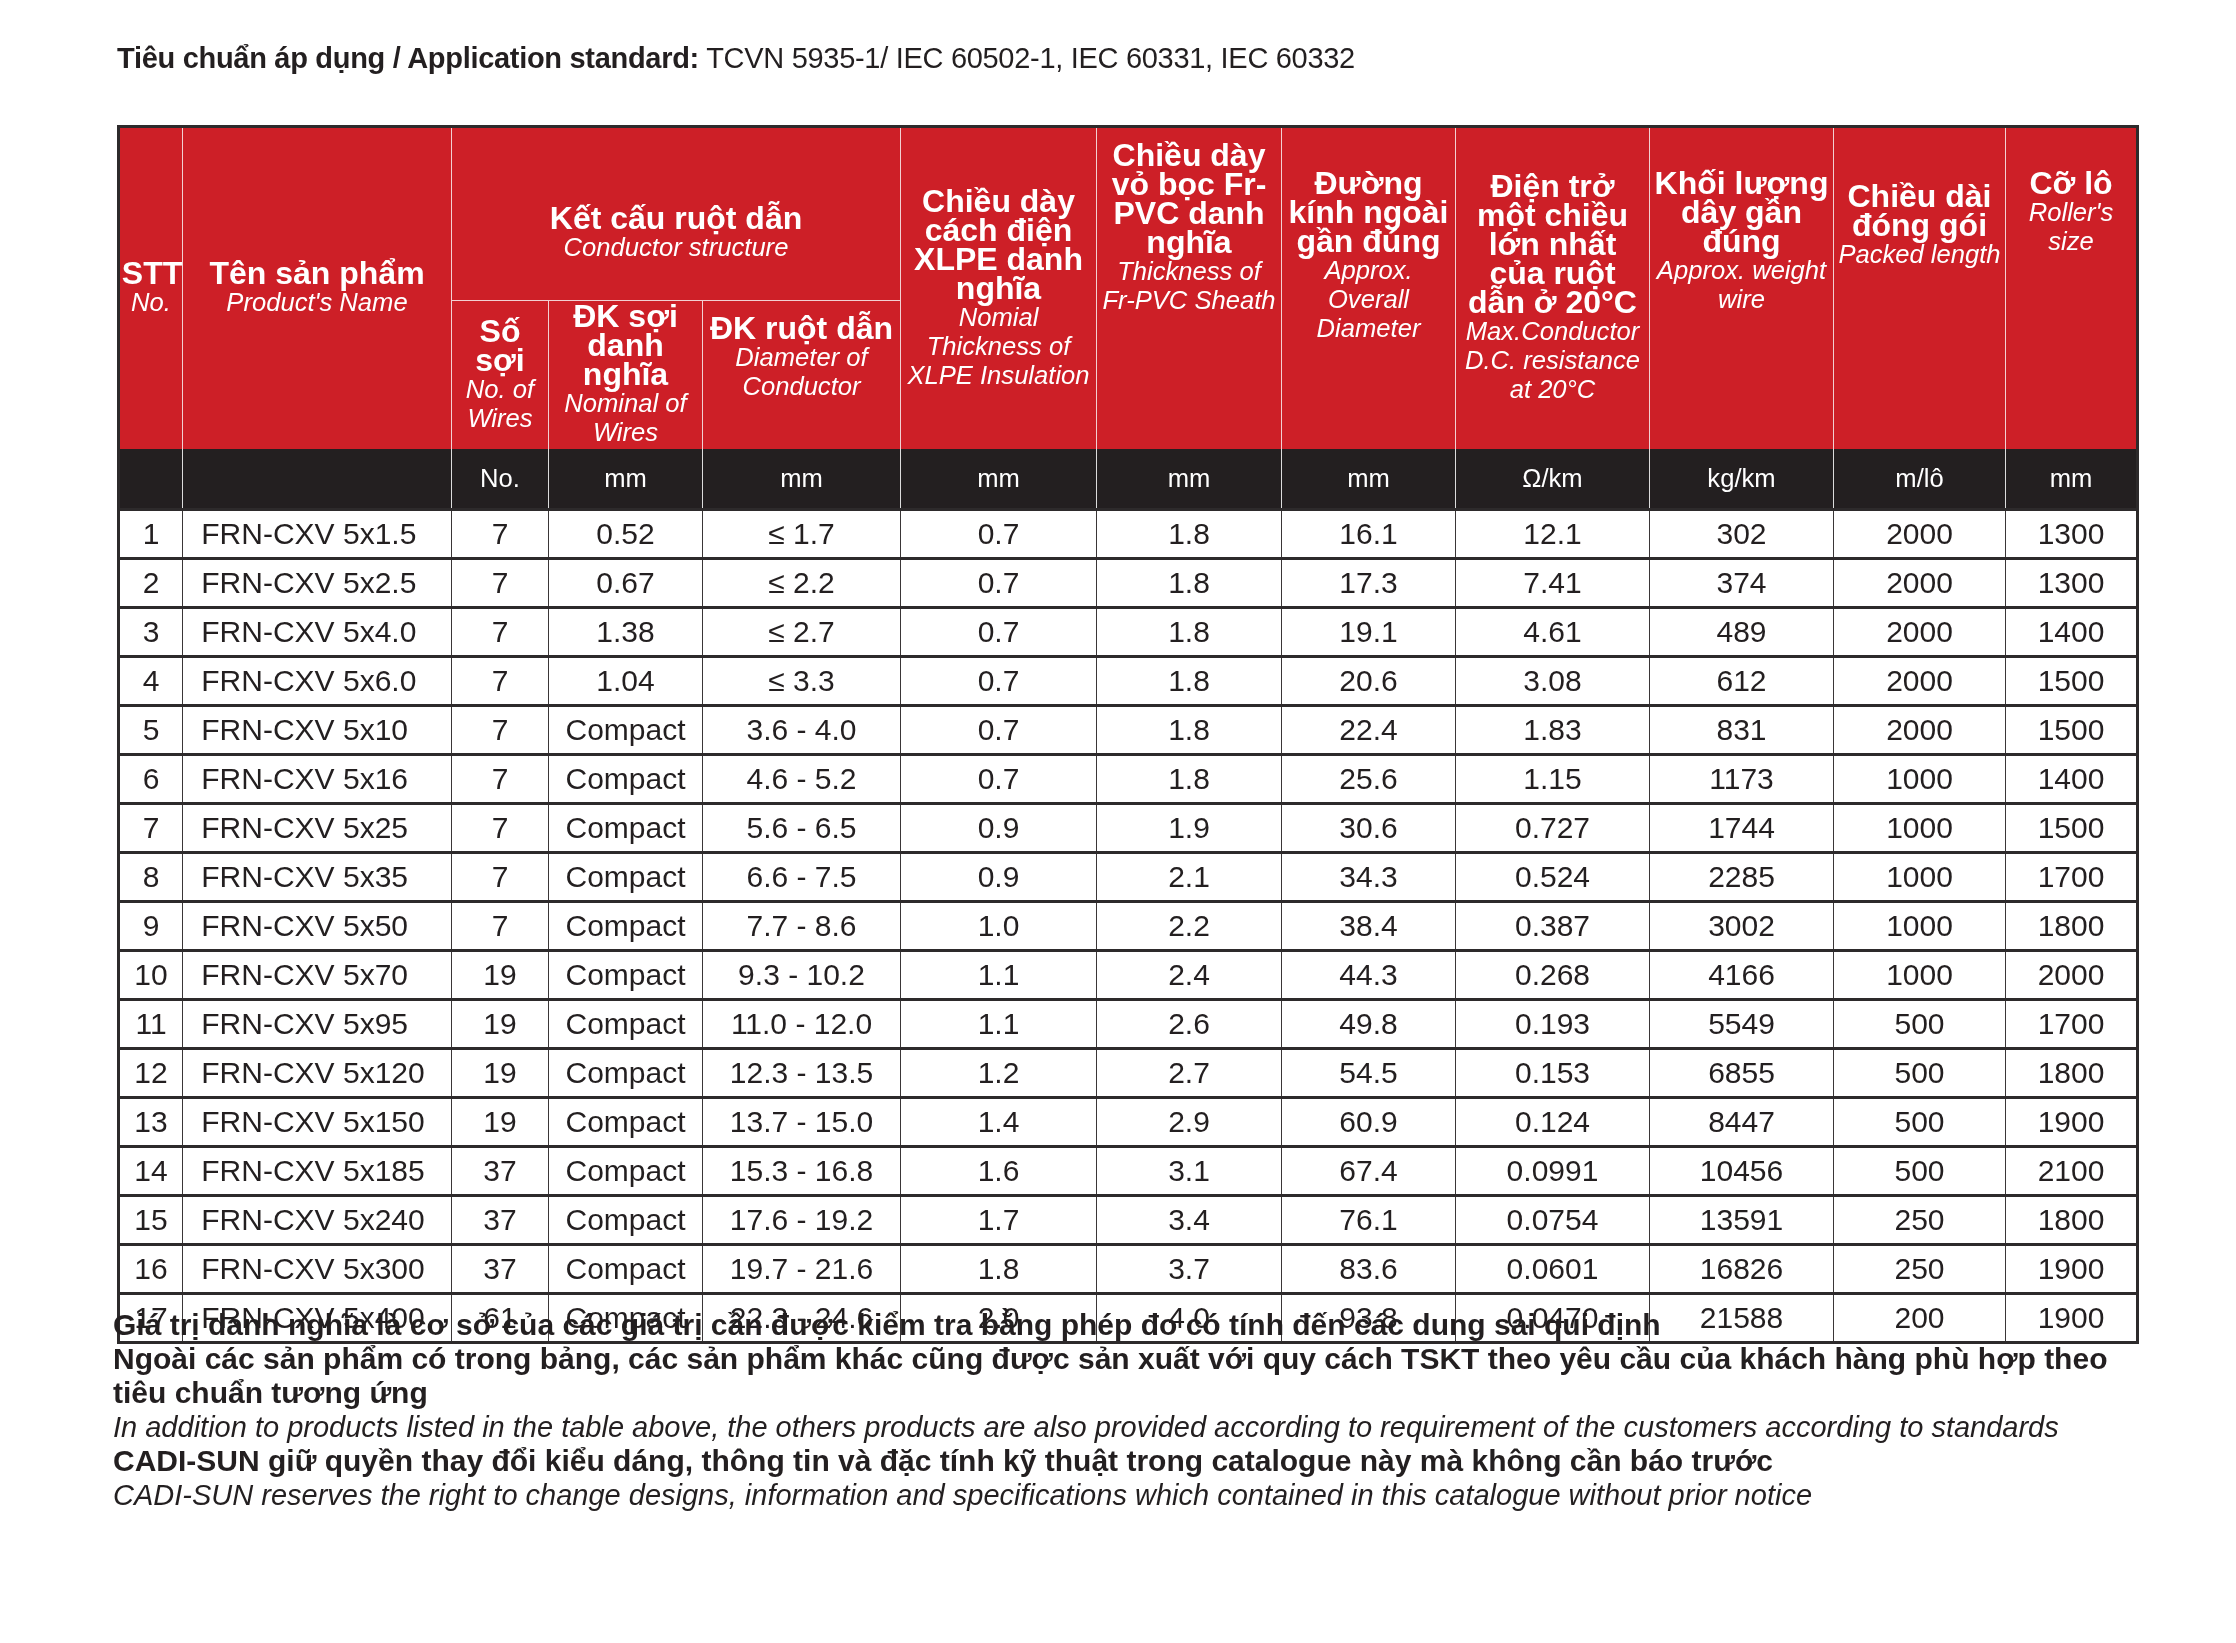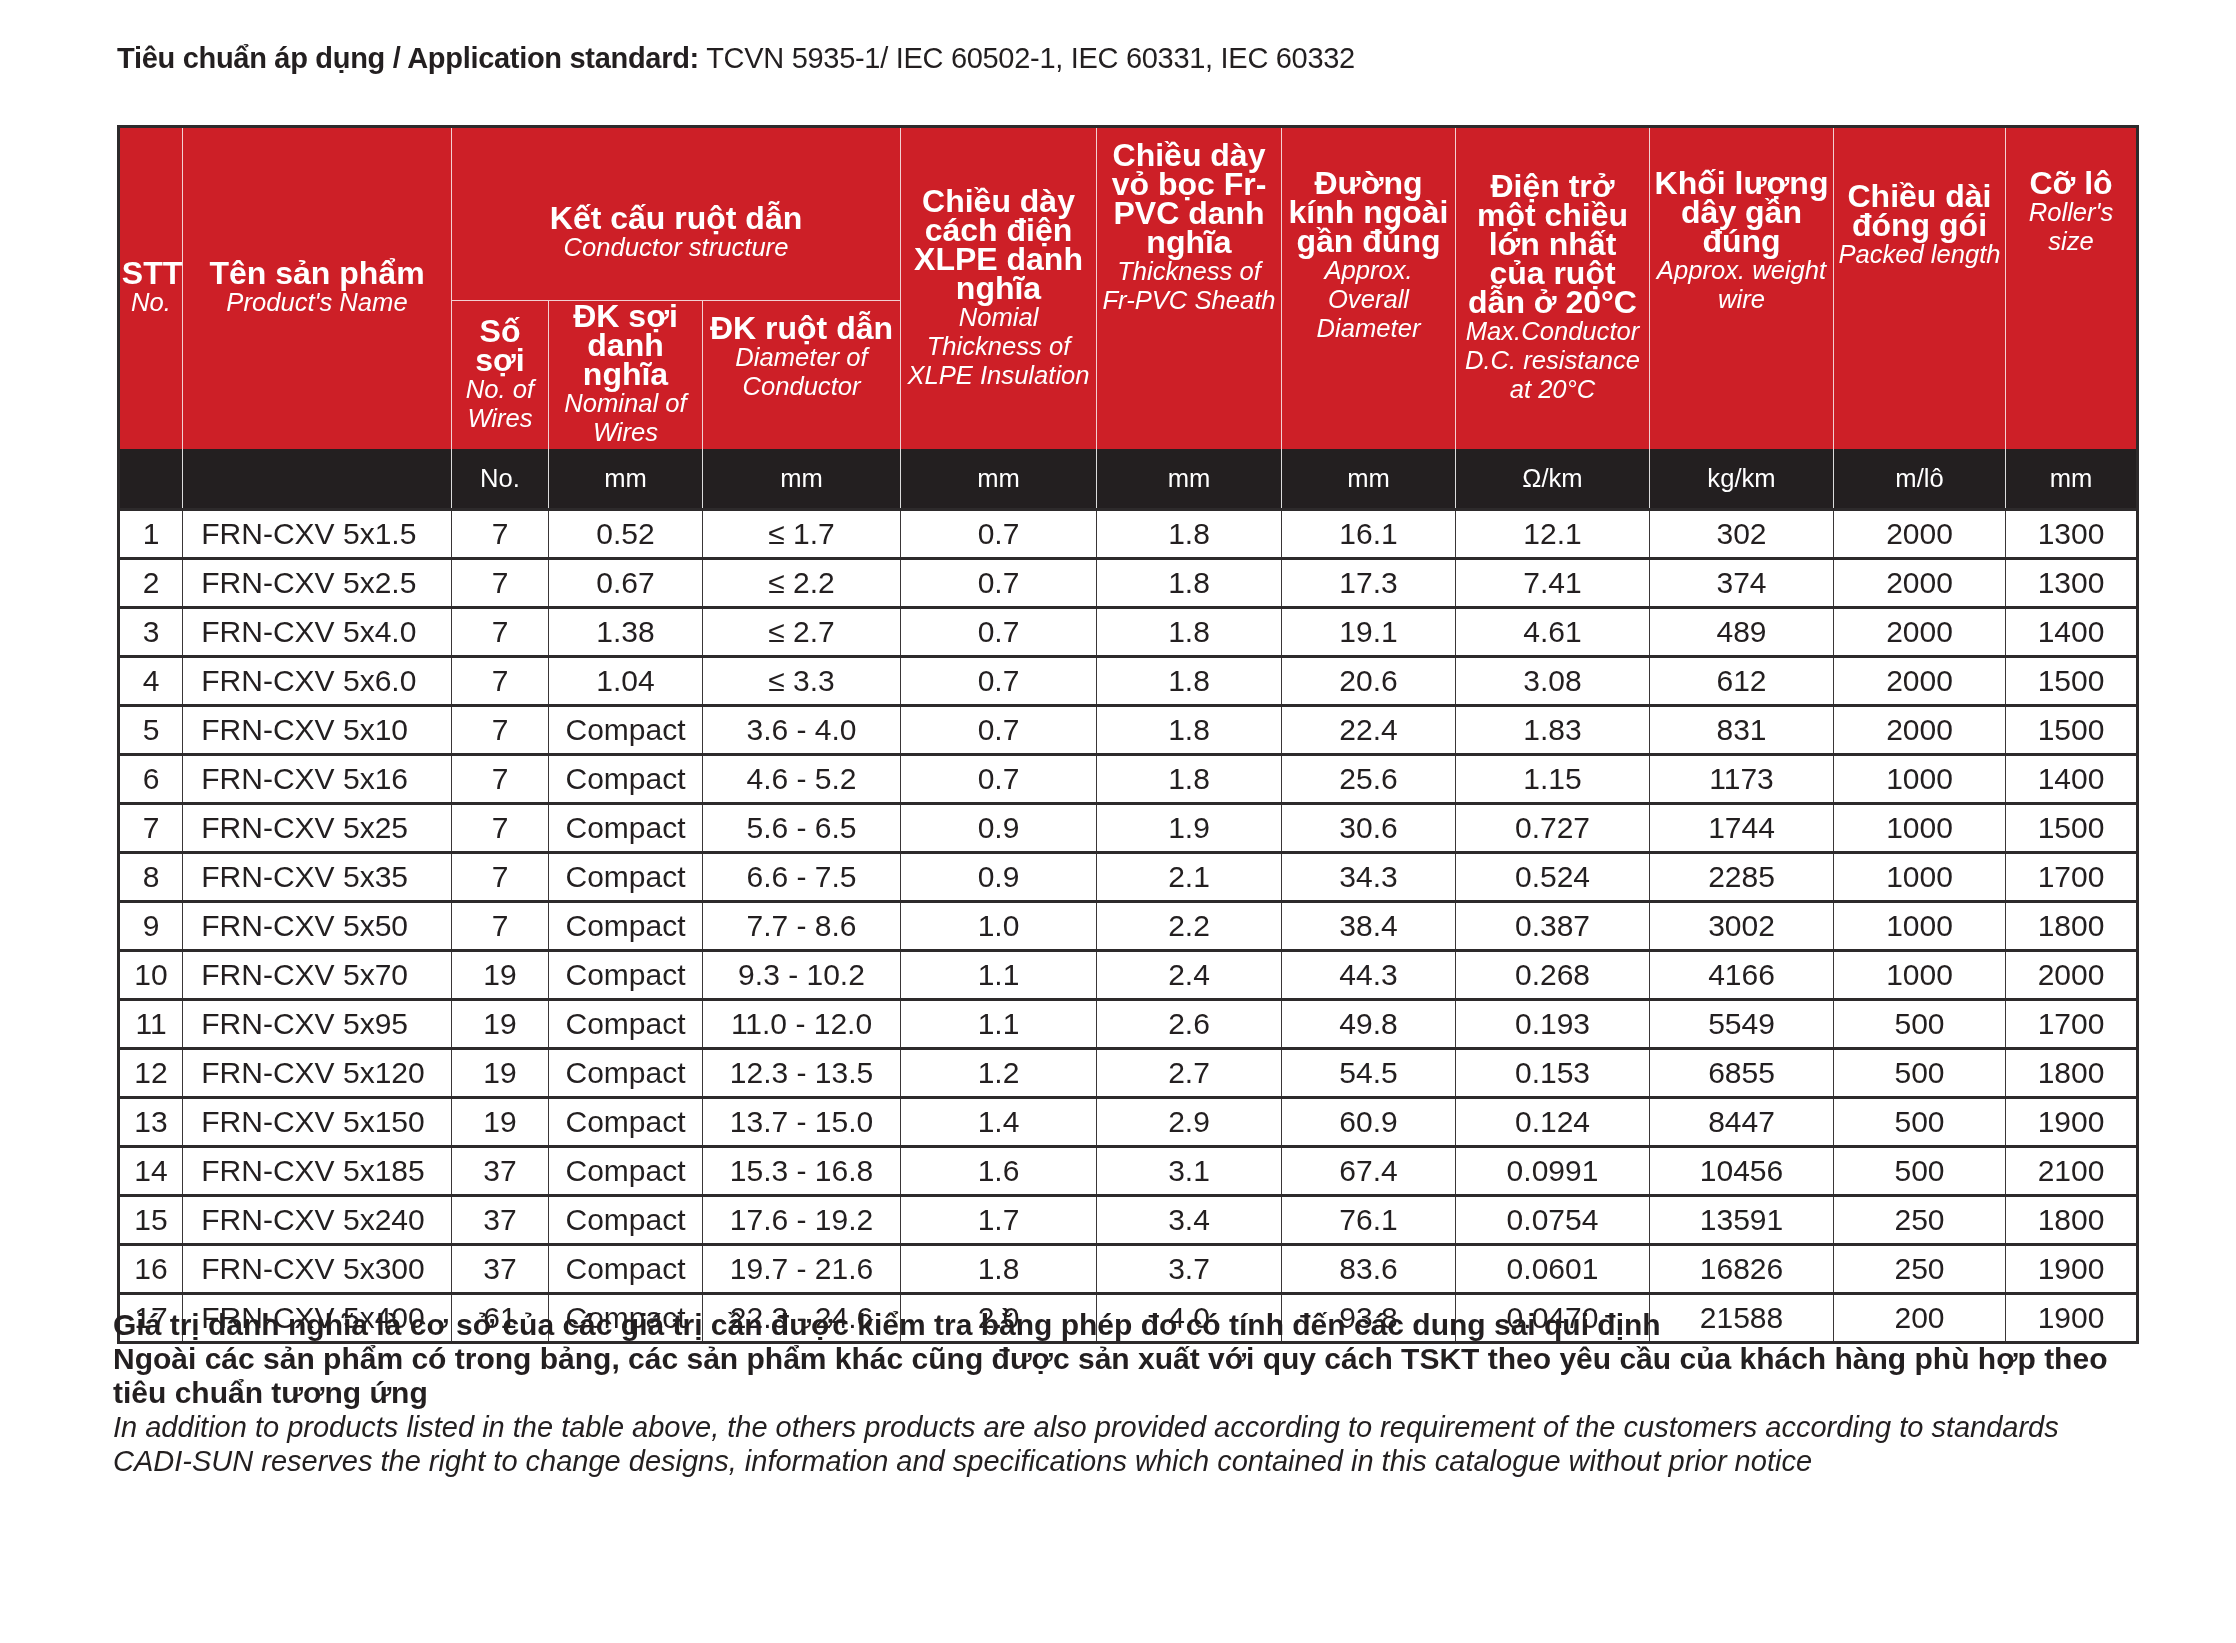"CADI-SUN giữ quyền thay đổi" span.b { html: none -> <span>CADI-SUN giữ quyền thay đổi kiểu dáng, thông tin và đặc tính kỹ thuật trong catalogue này mà không cần báo trước</span> }
